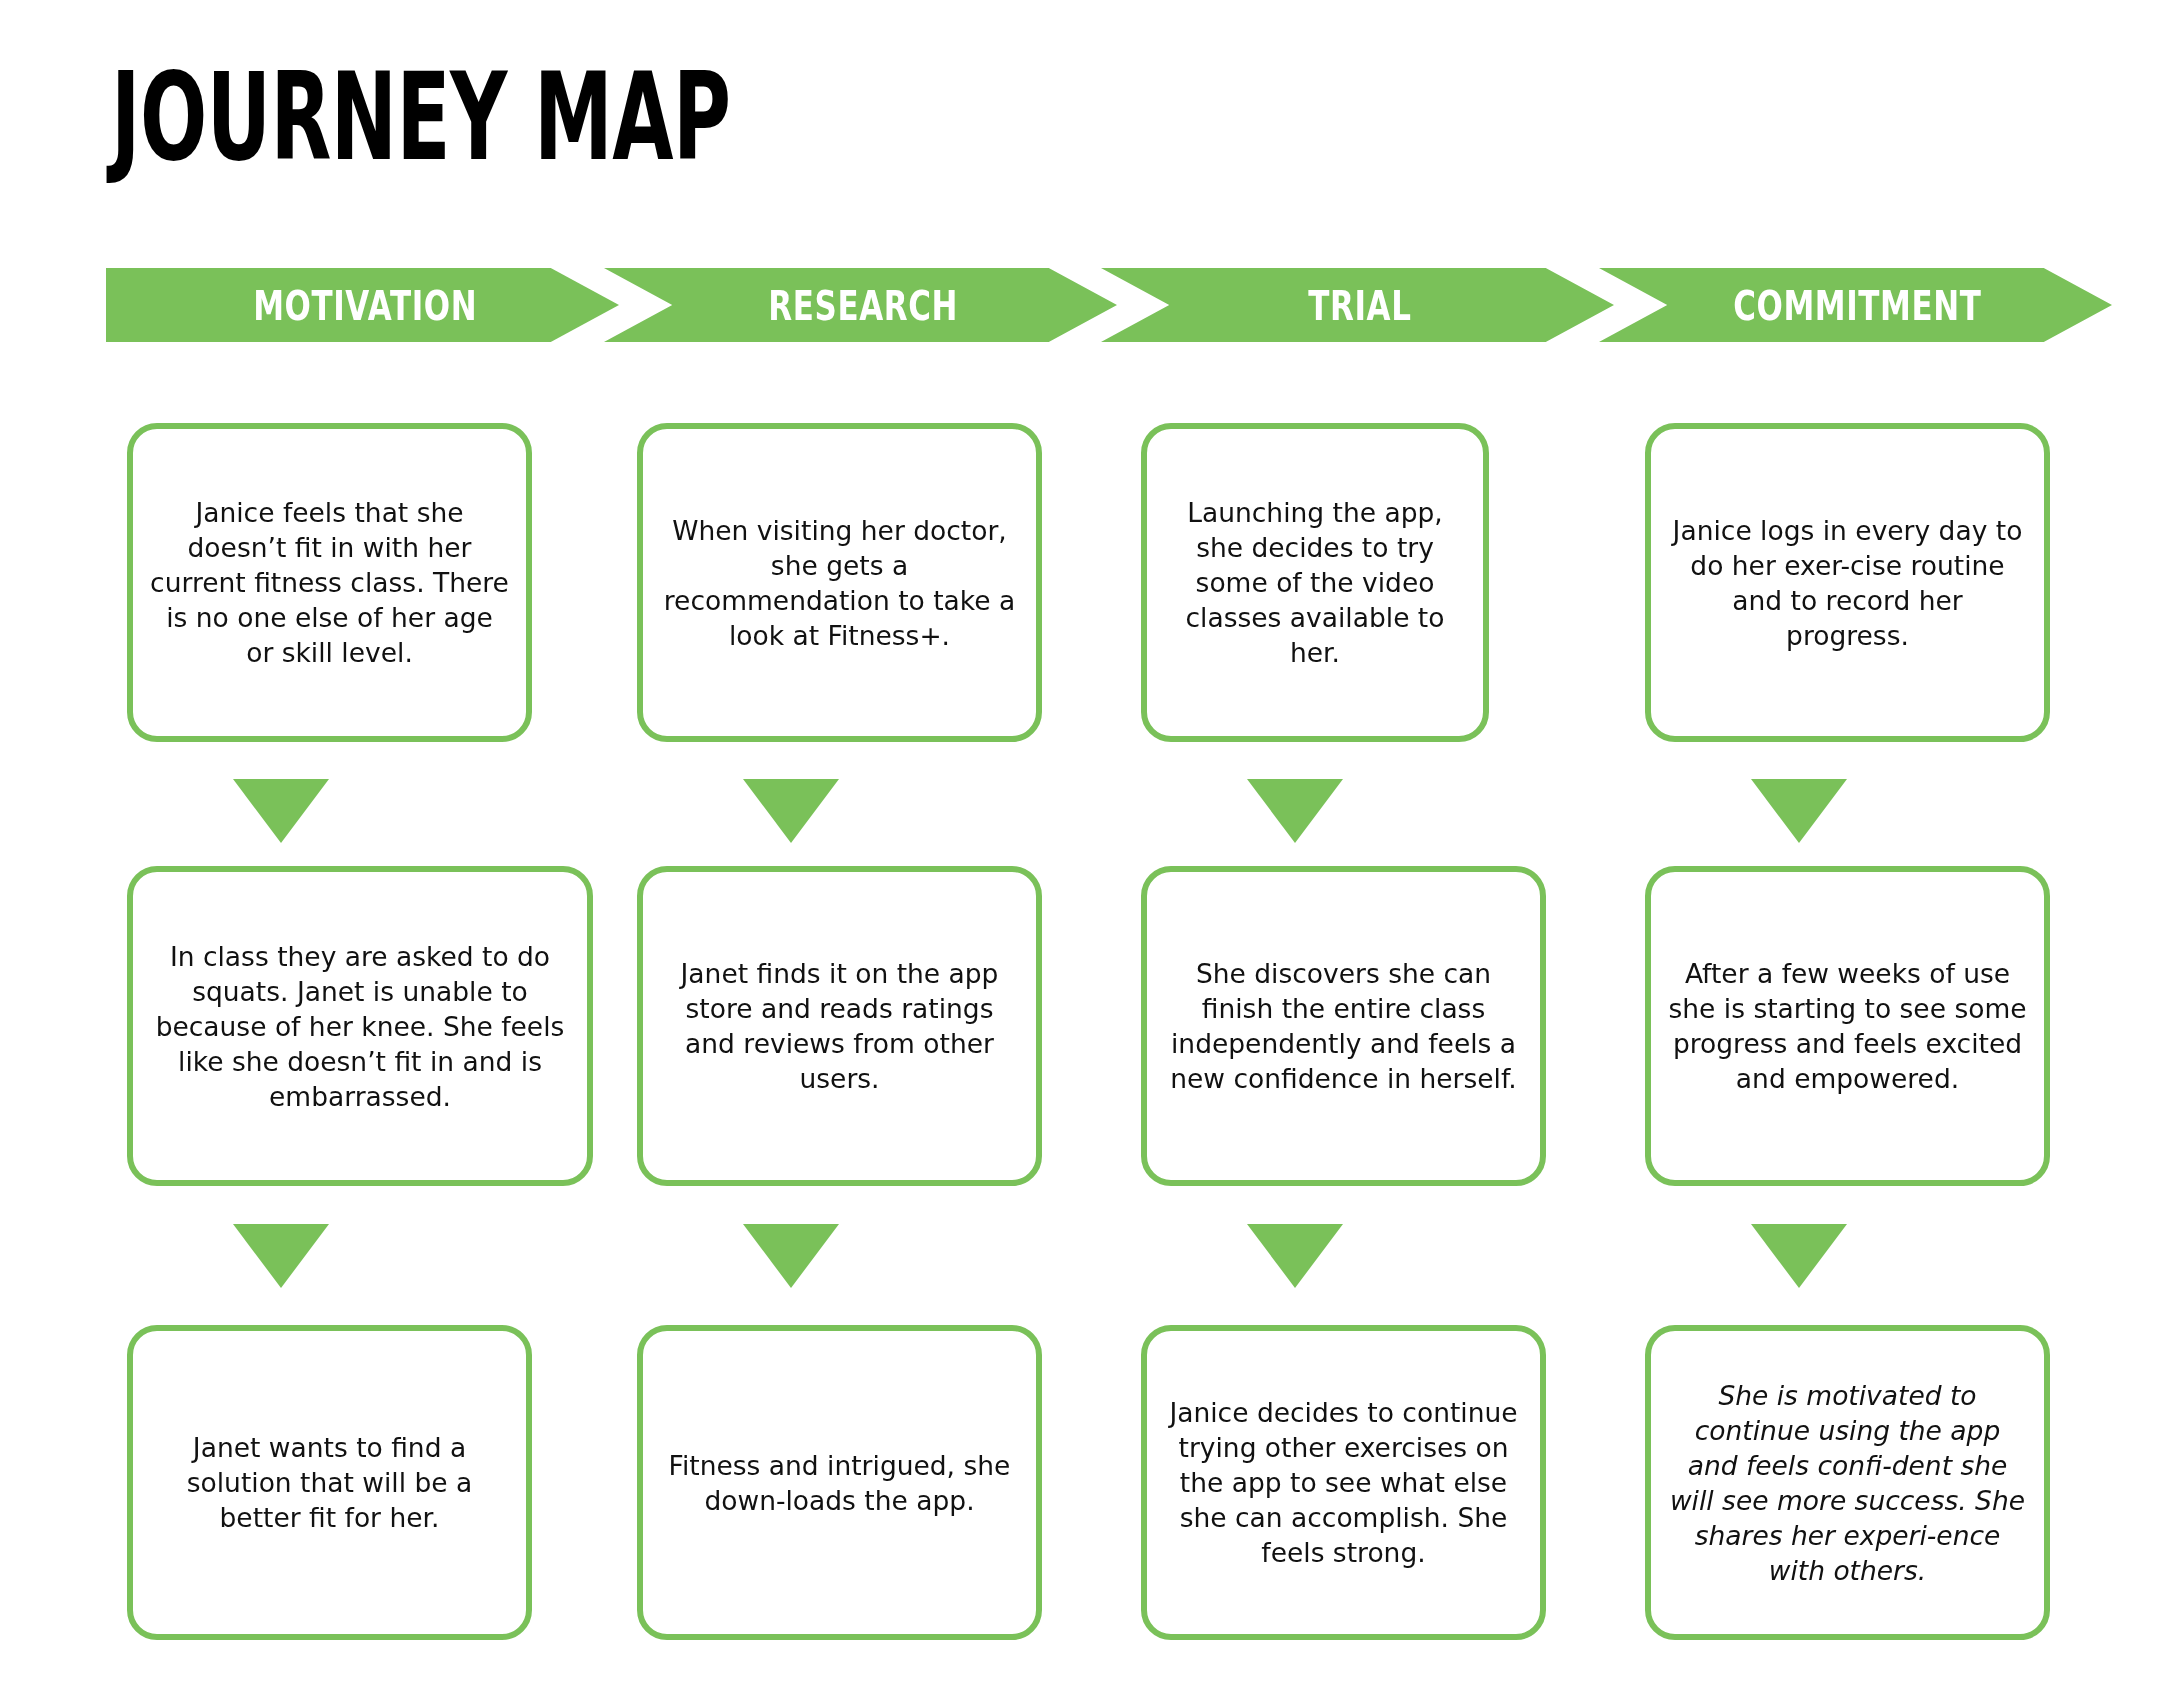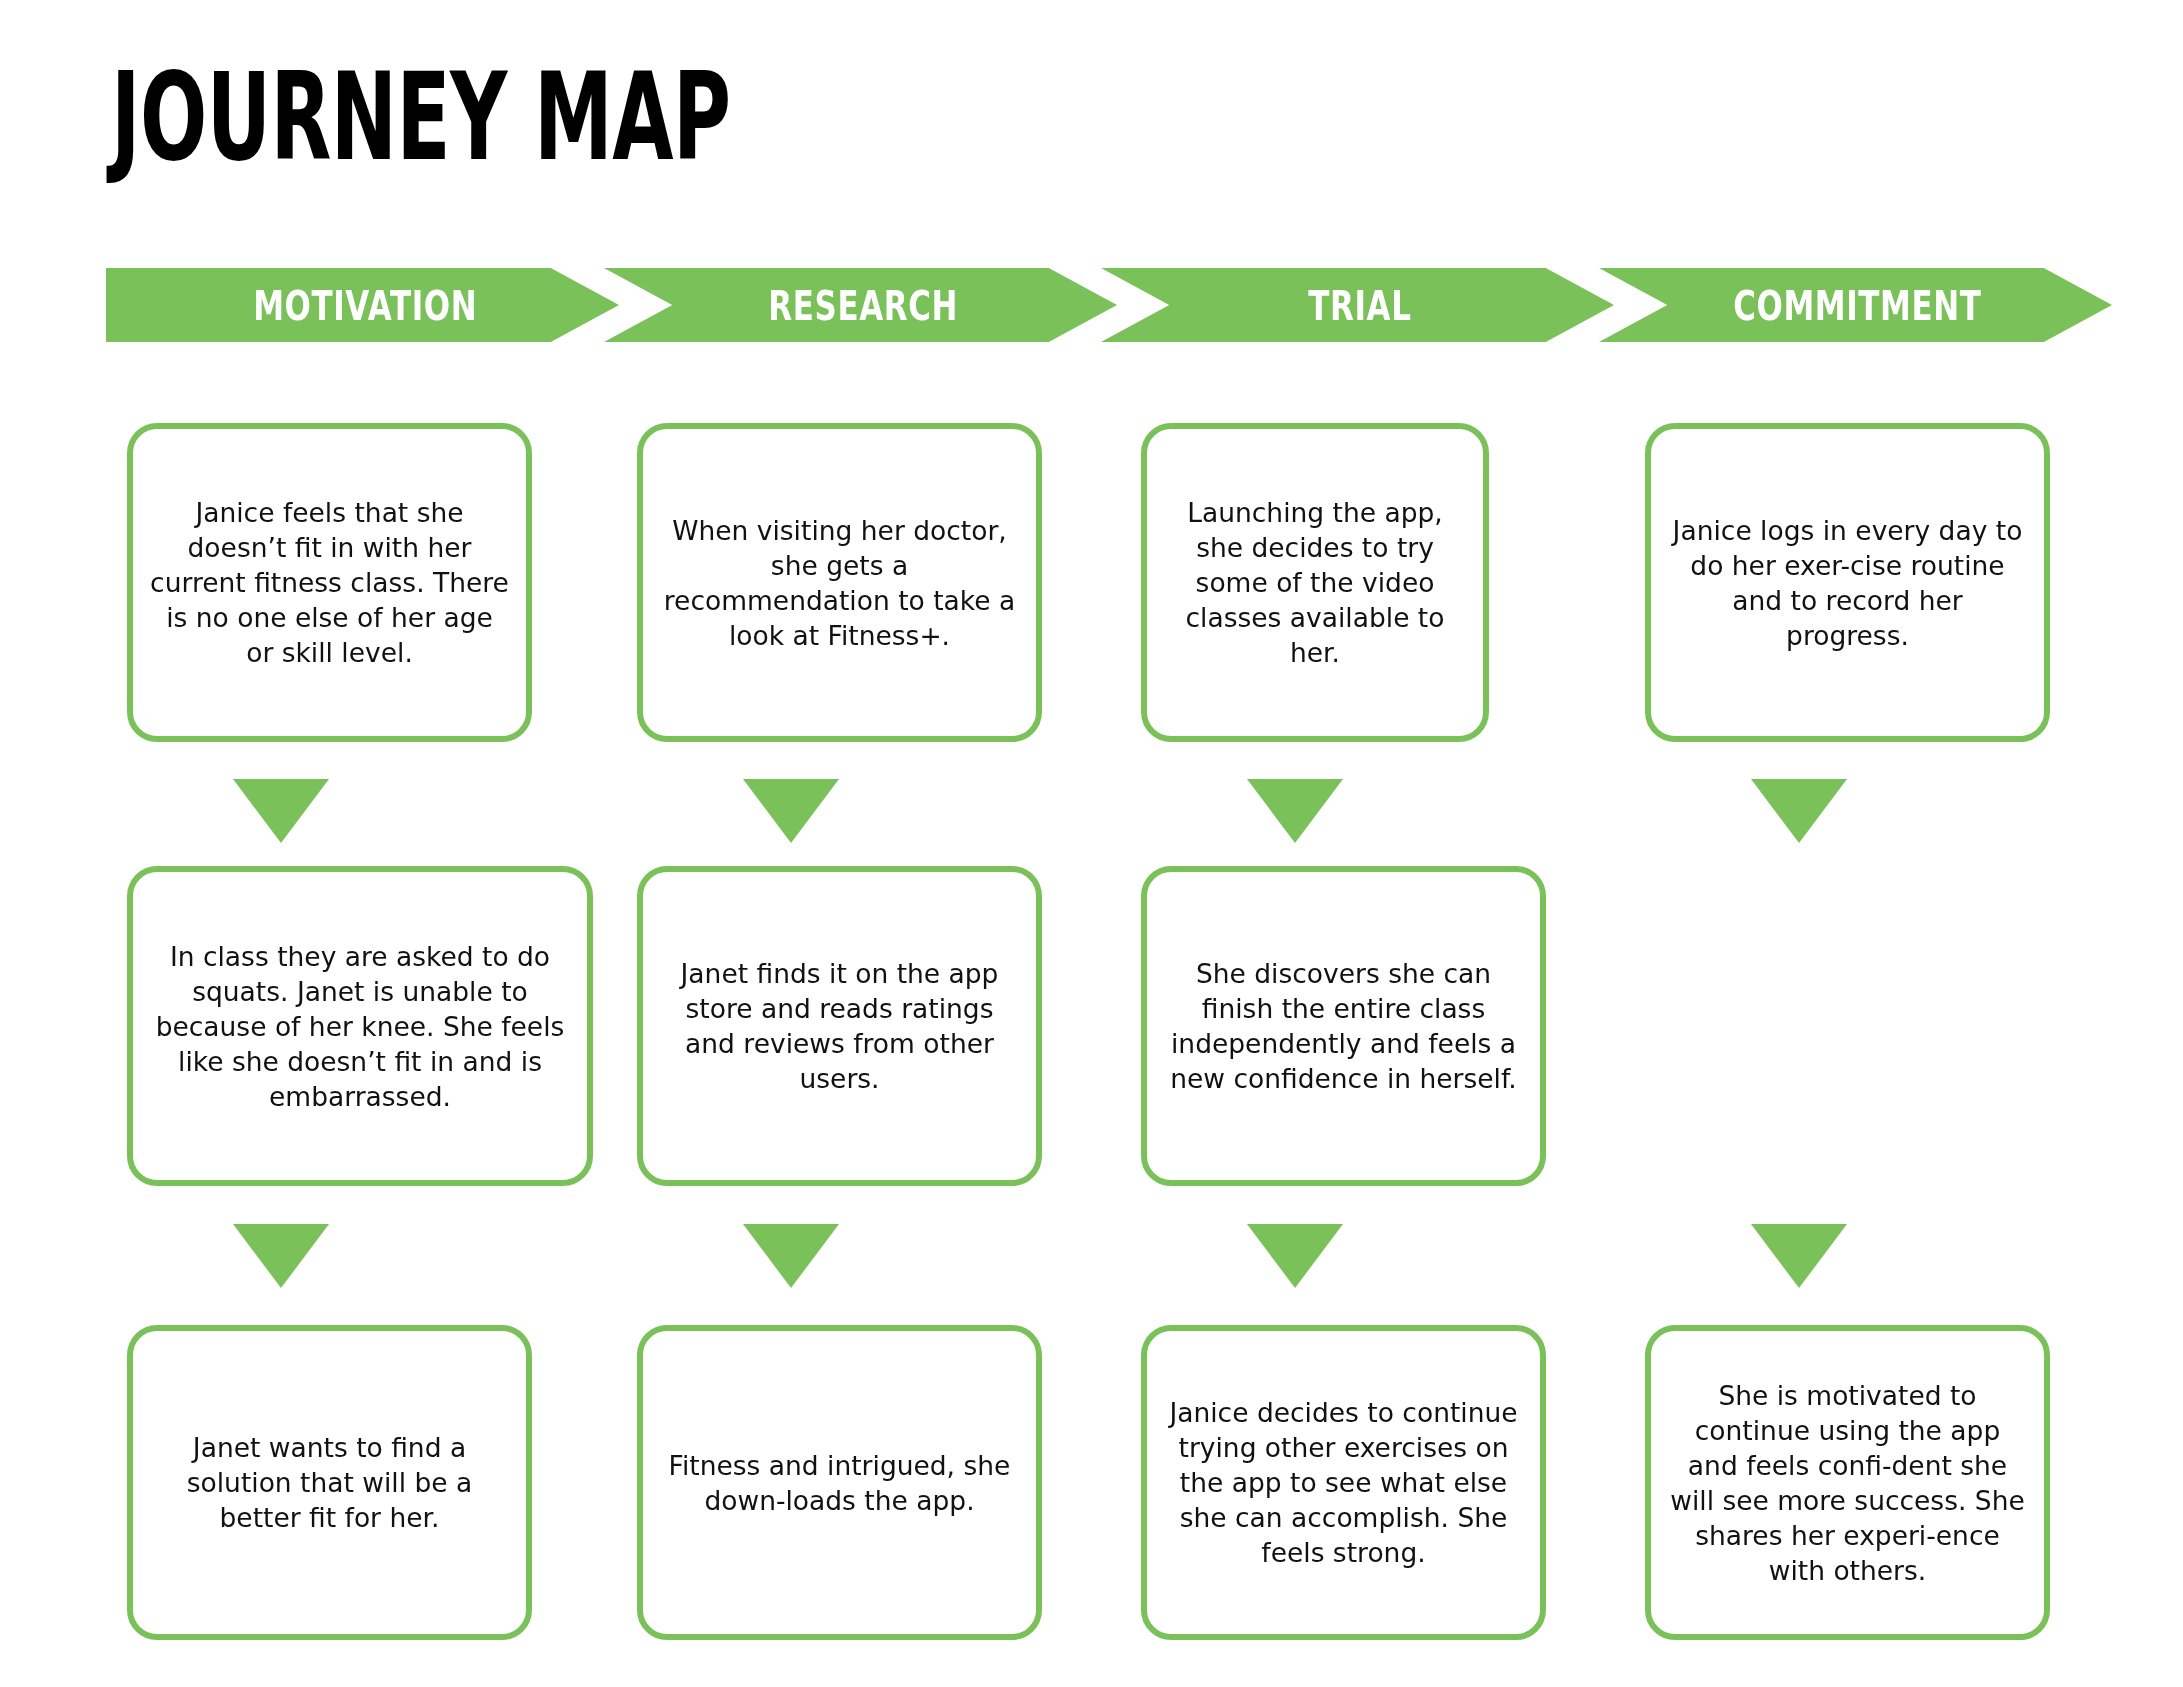"After a few weeks of" div.box { html: none -> <div> <div>After a few weeks of use she is starting to see some progress and feels excited and empowered.</div> </div> }
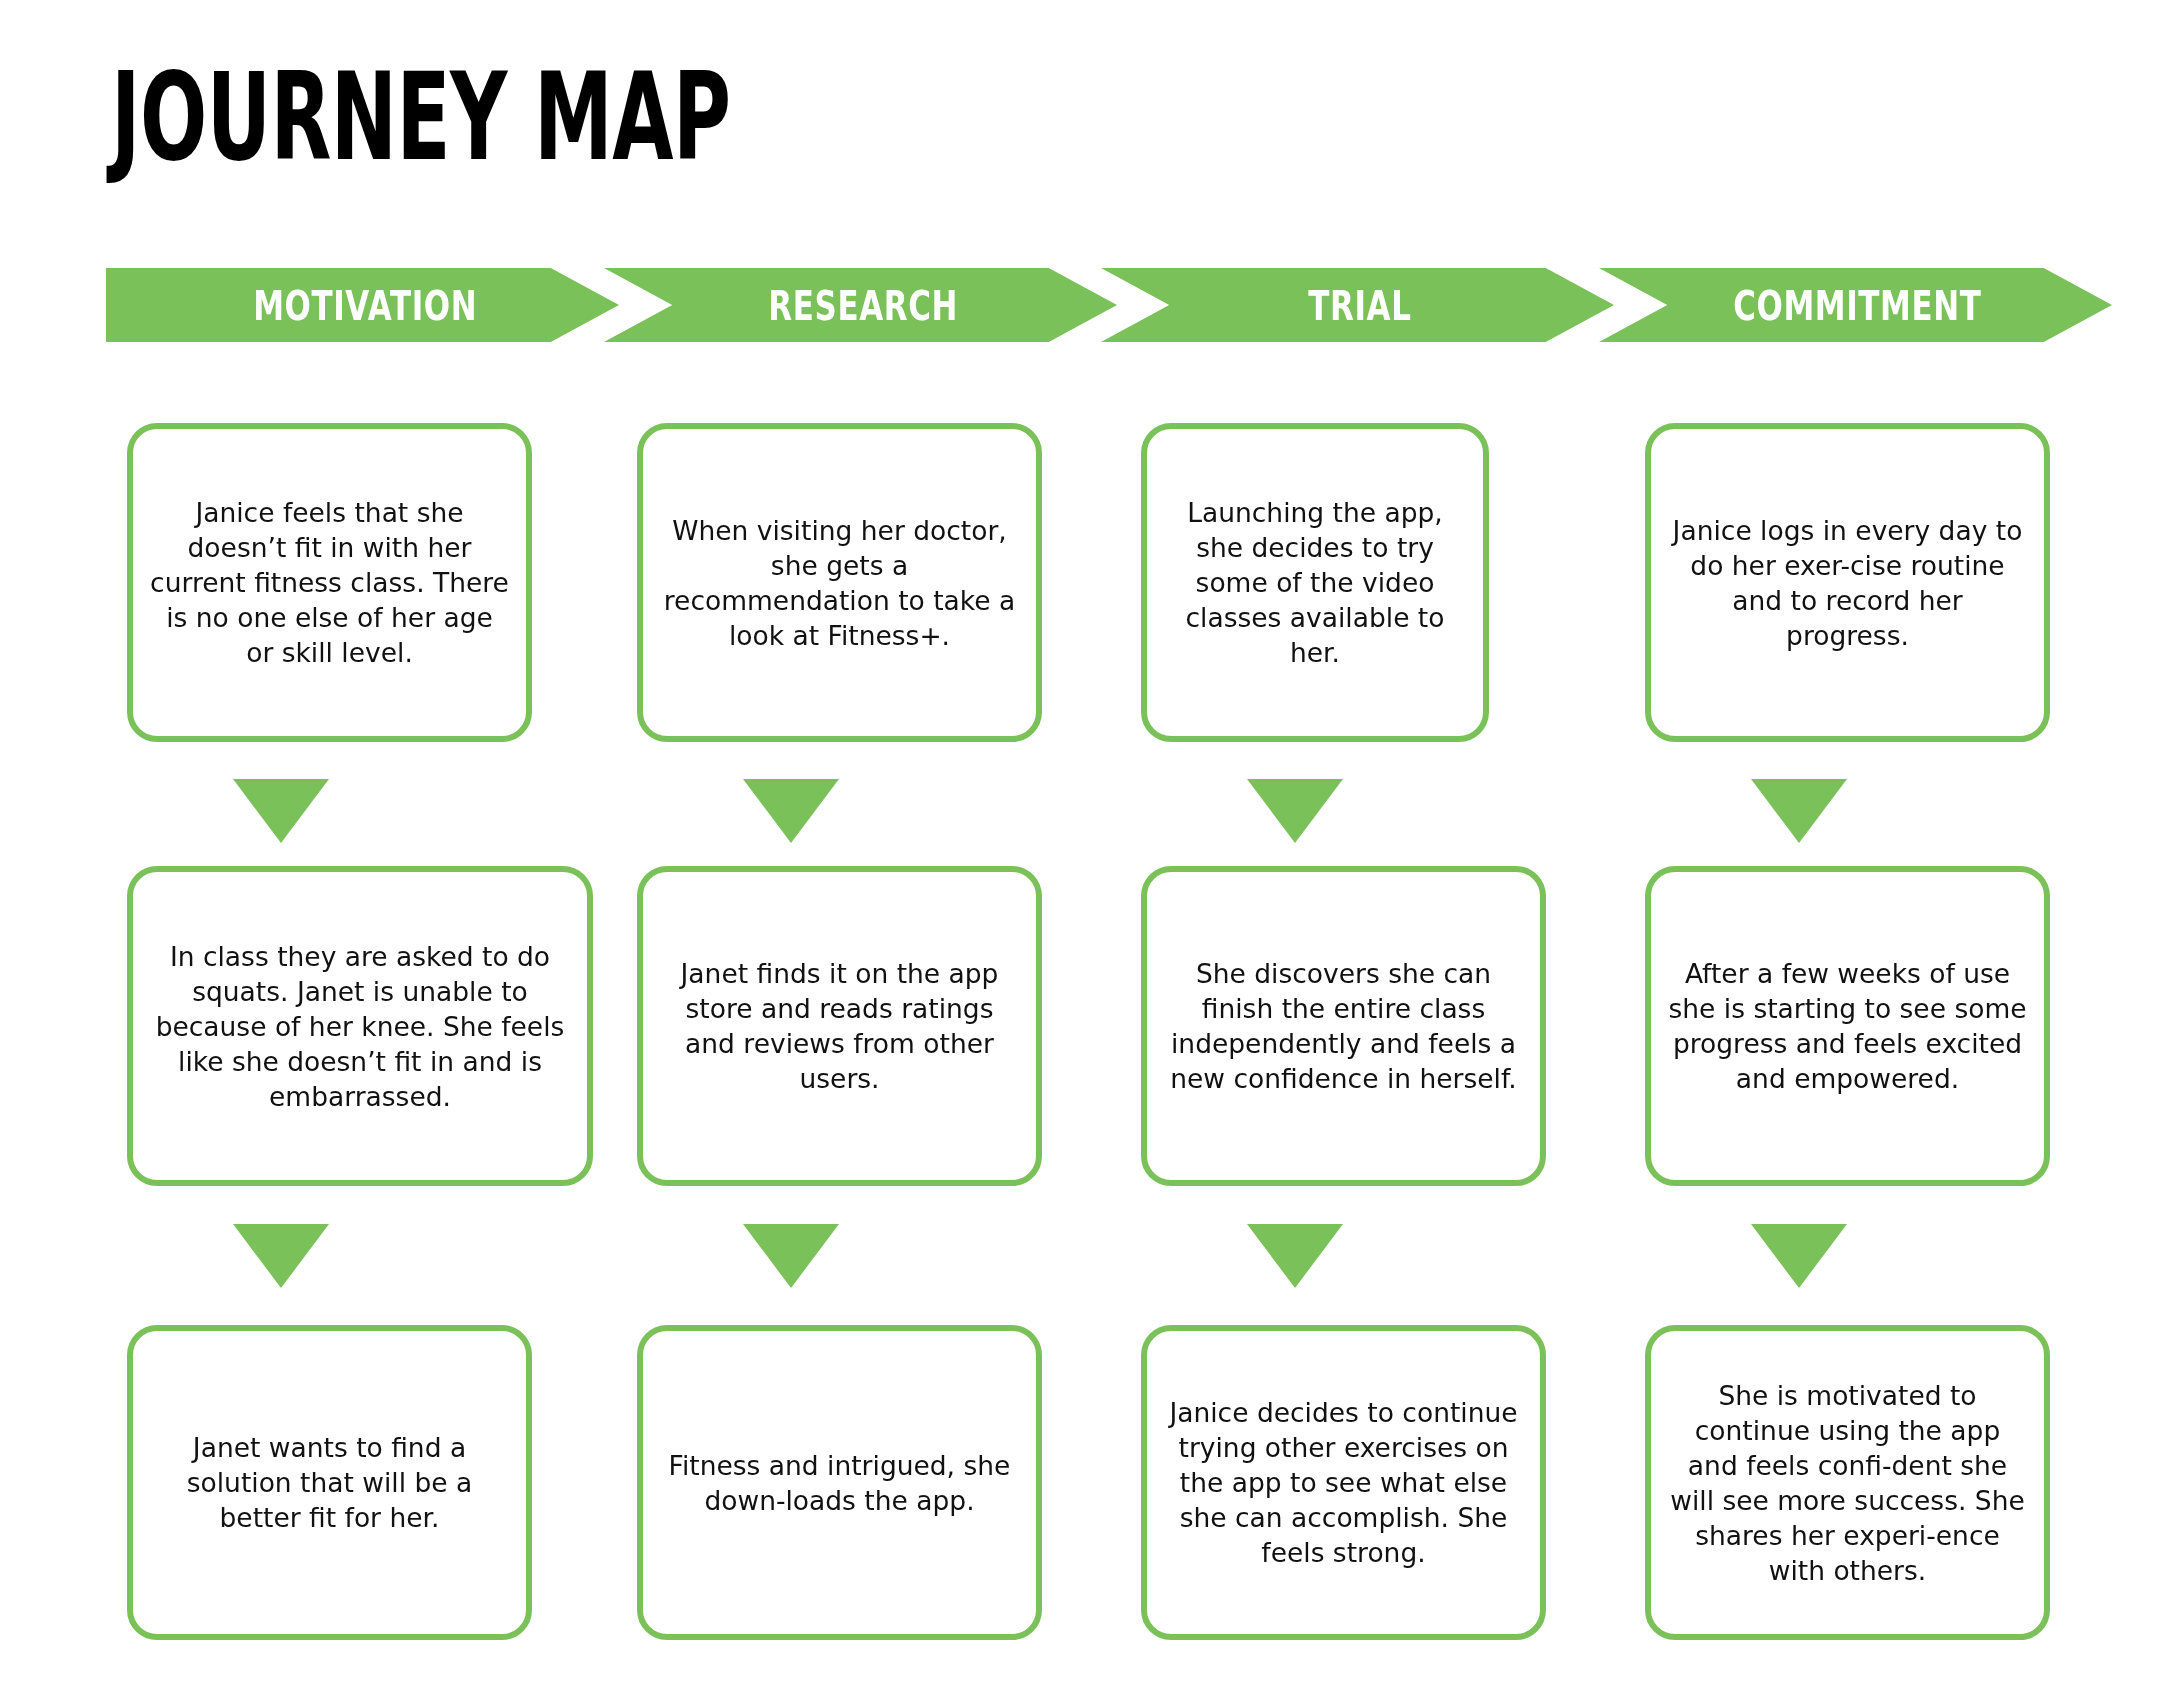"She is motivated to continue" div.box { font-style: none -> italic }
